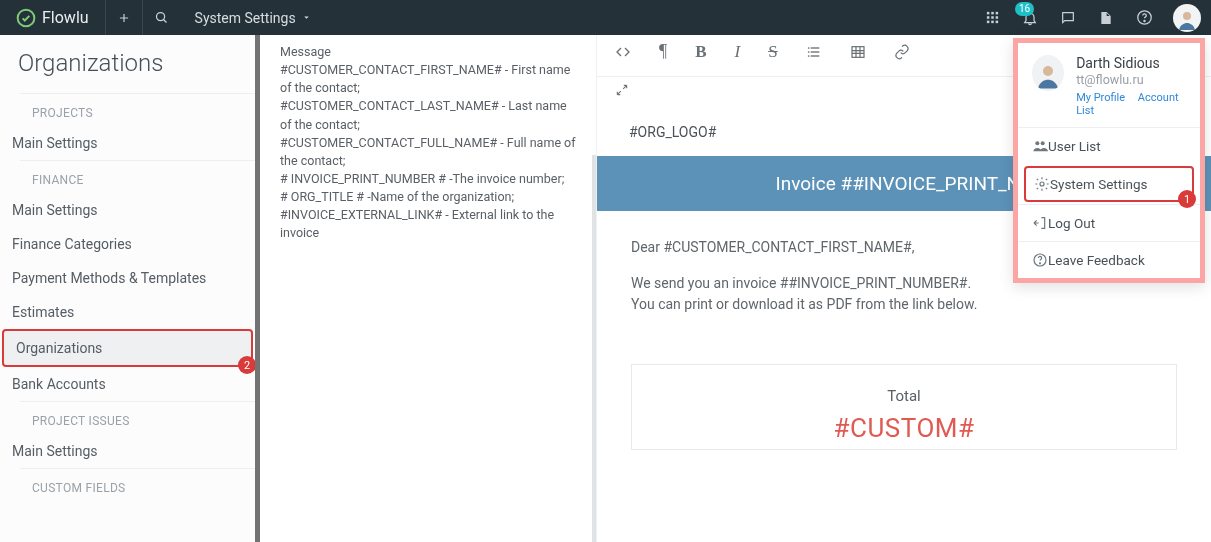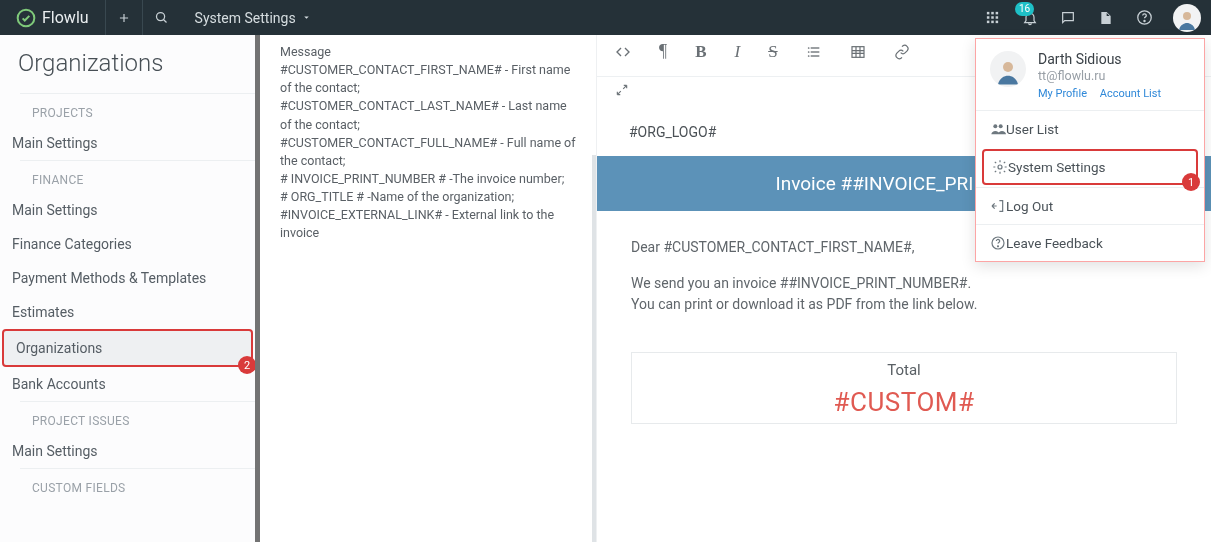"Darth Sidious" .user-menu { border: 1px solid #fca5a5 -> 5px solid #fca5a5; width: 230px -> 192px }
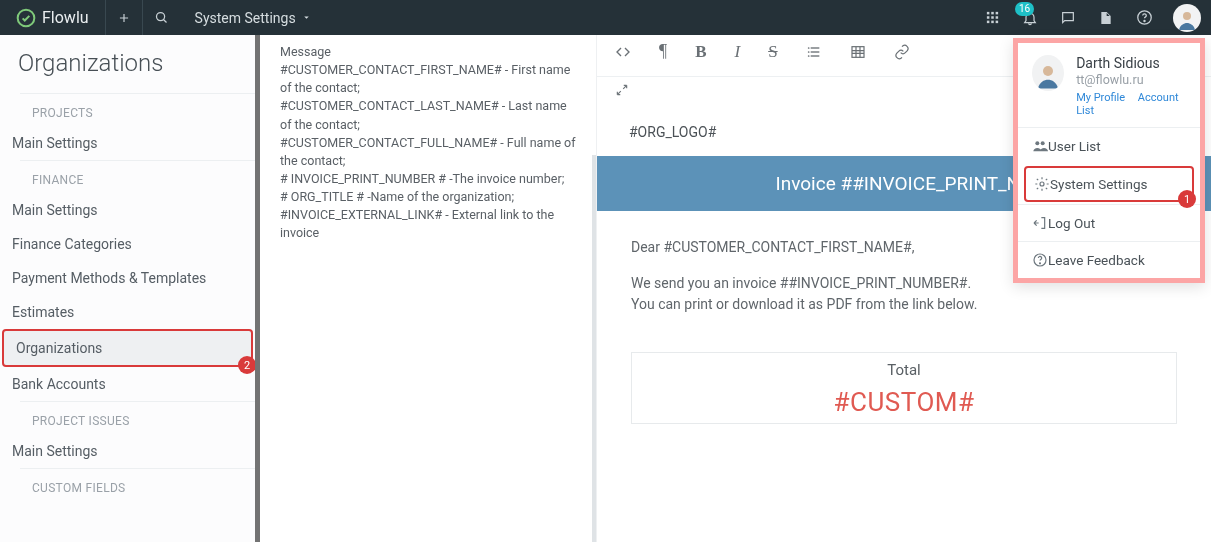"Total" .invoice-box { margin: 12px 34px 0 34px -> 24px 34px 0 34px; padding: 8px 30px 6px 30px -> 22px 30px 6px 30px }
